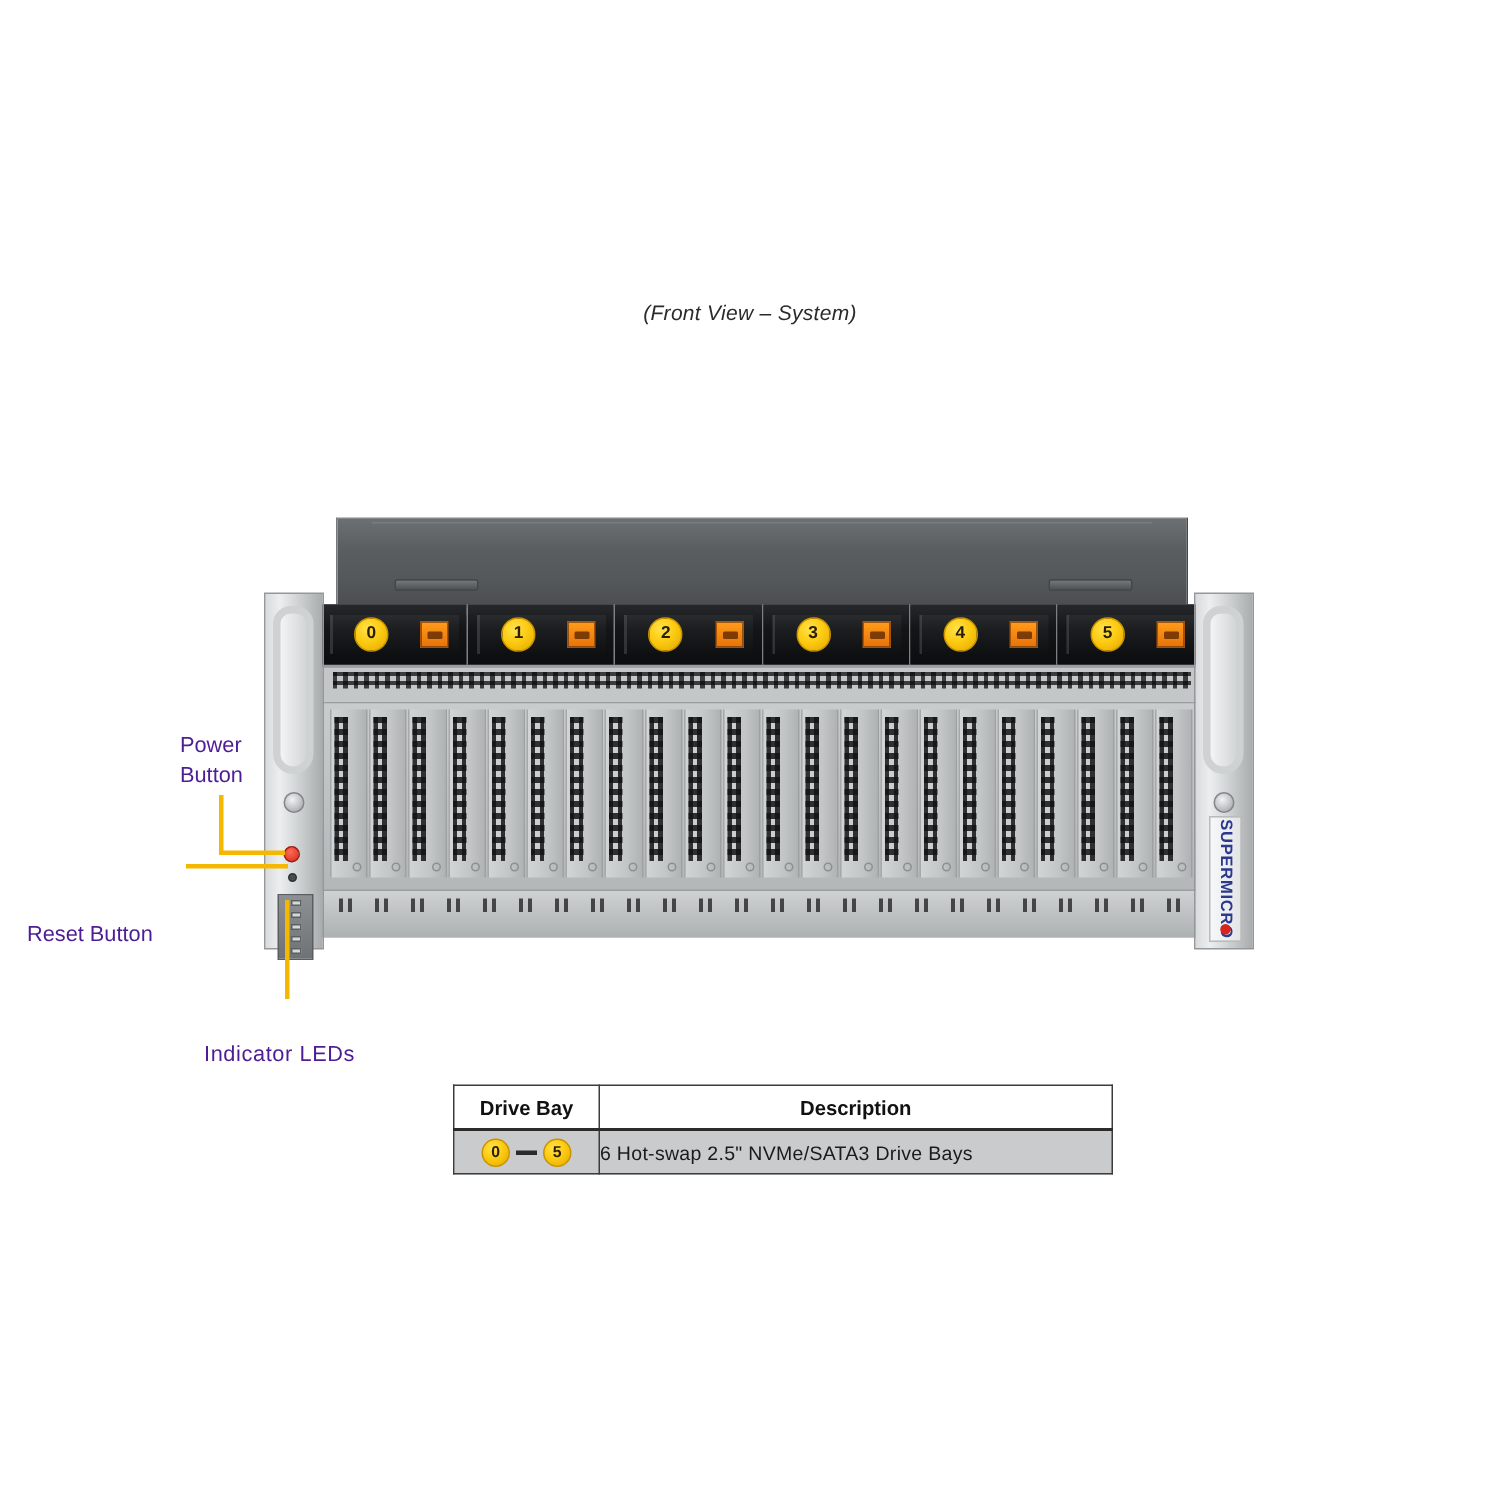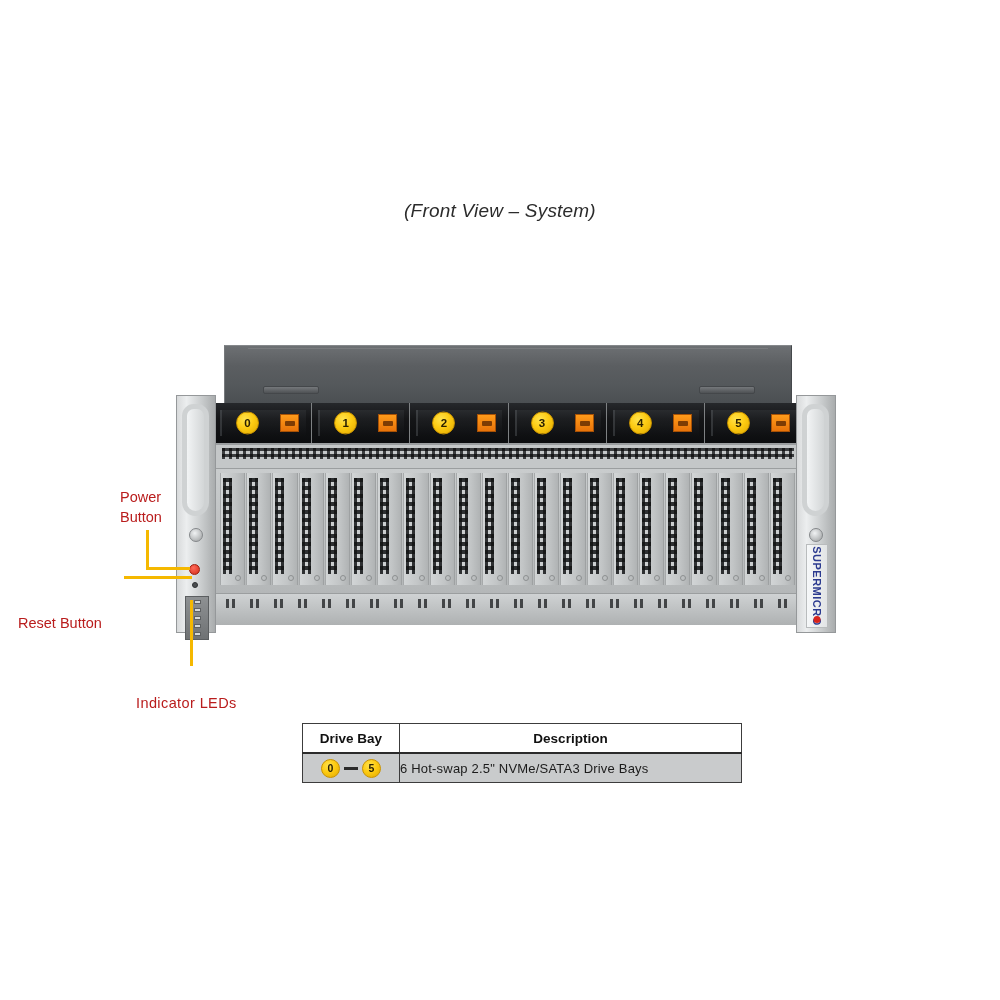"(Front View – System)" .fig-caption { font-size: 19px -> 14px }
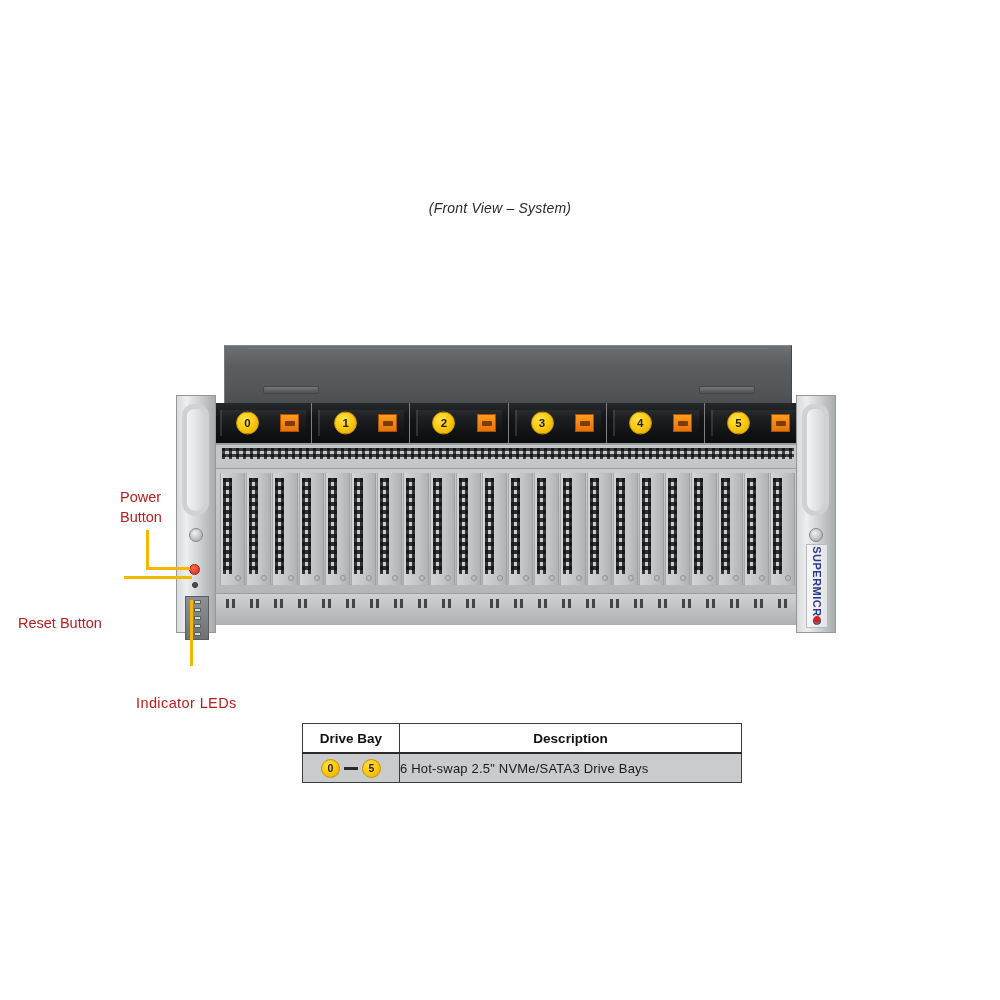"Power" .callout-label { color: #b91c1c -> #4c1d95 }
